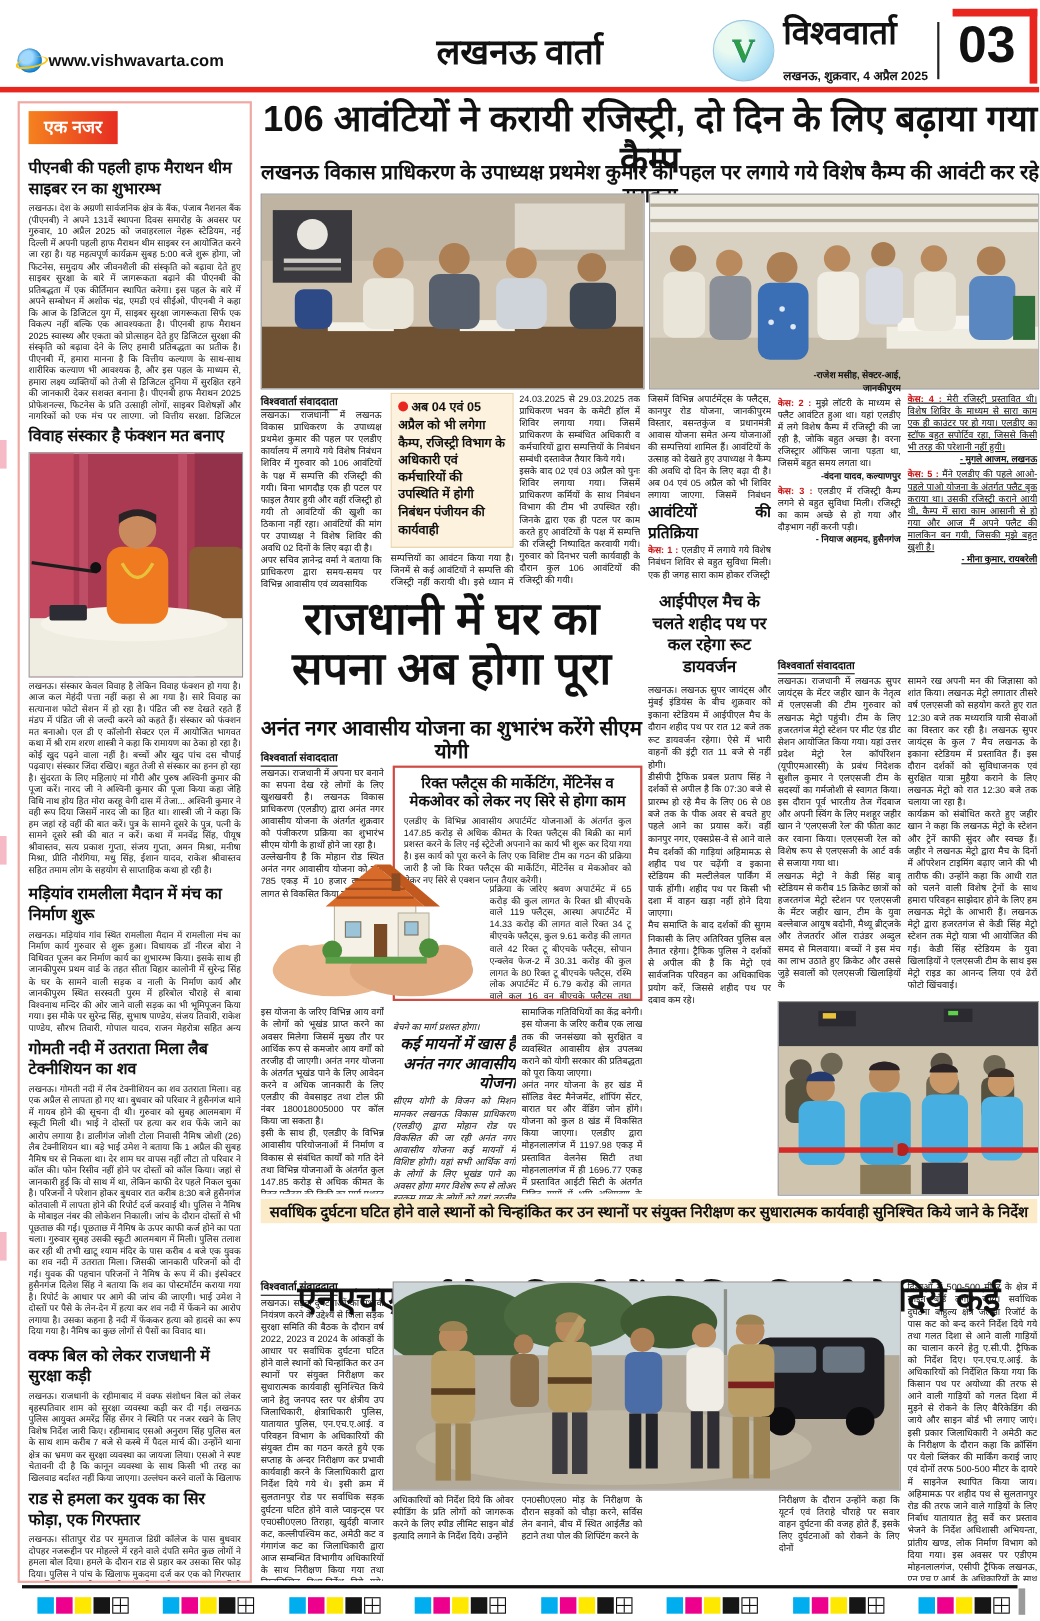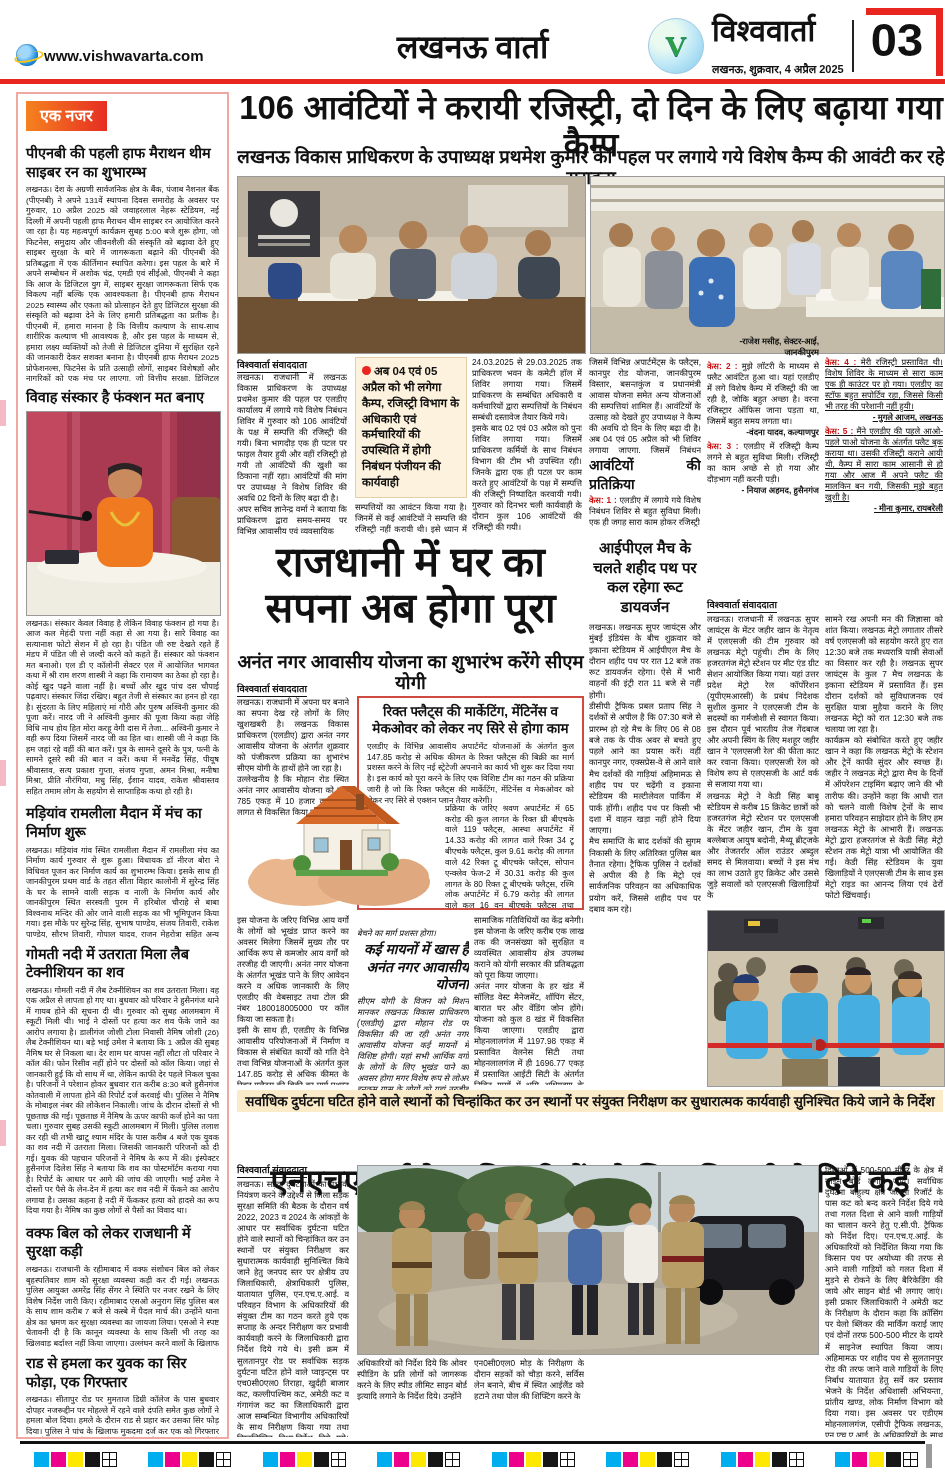"निरीक्षण के दौरान उन्होंने कहा" div.col { html: none -> <div>निरीक्षण के दौरान उन्होंने कहा कि यूटर्न एवं तिराहे चौराहे पर सवार वाहन दुर्घटना की वजह होते हैं, इसके लिए दुर्घटनाओं को रोकने के लिए दोनों</div> }
